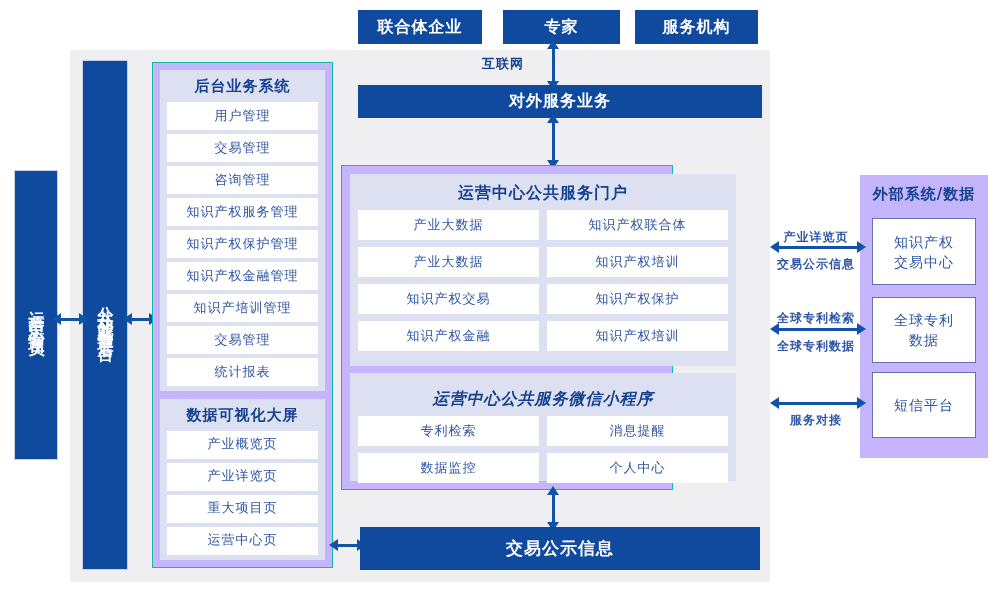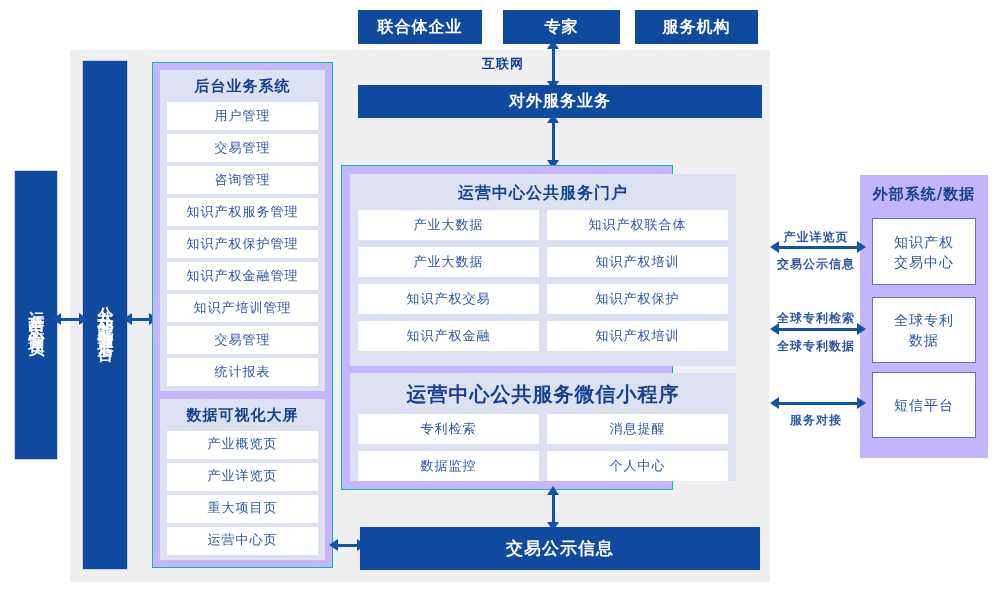"运营中心公共服务微信小程序" div.ptitle { font-size: 20px -> 16px; font-style: none -> italic; padding-top: 8px -> 16px }
